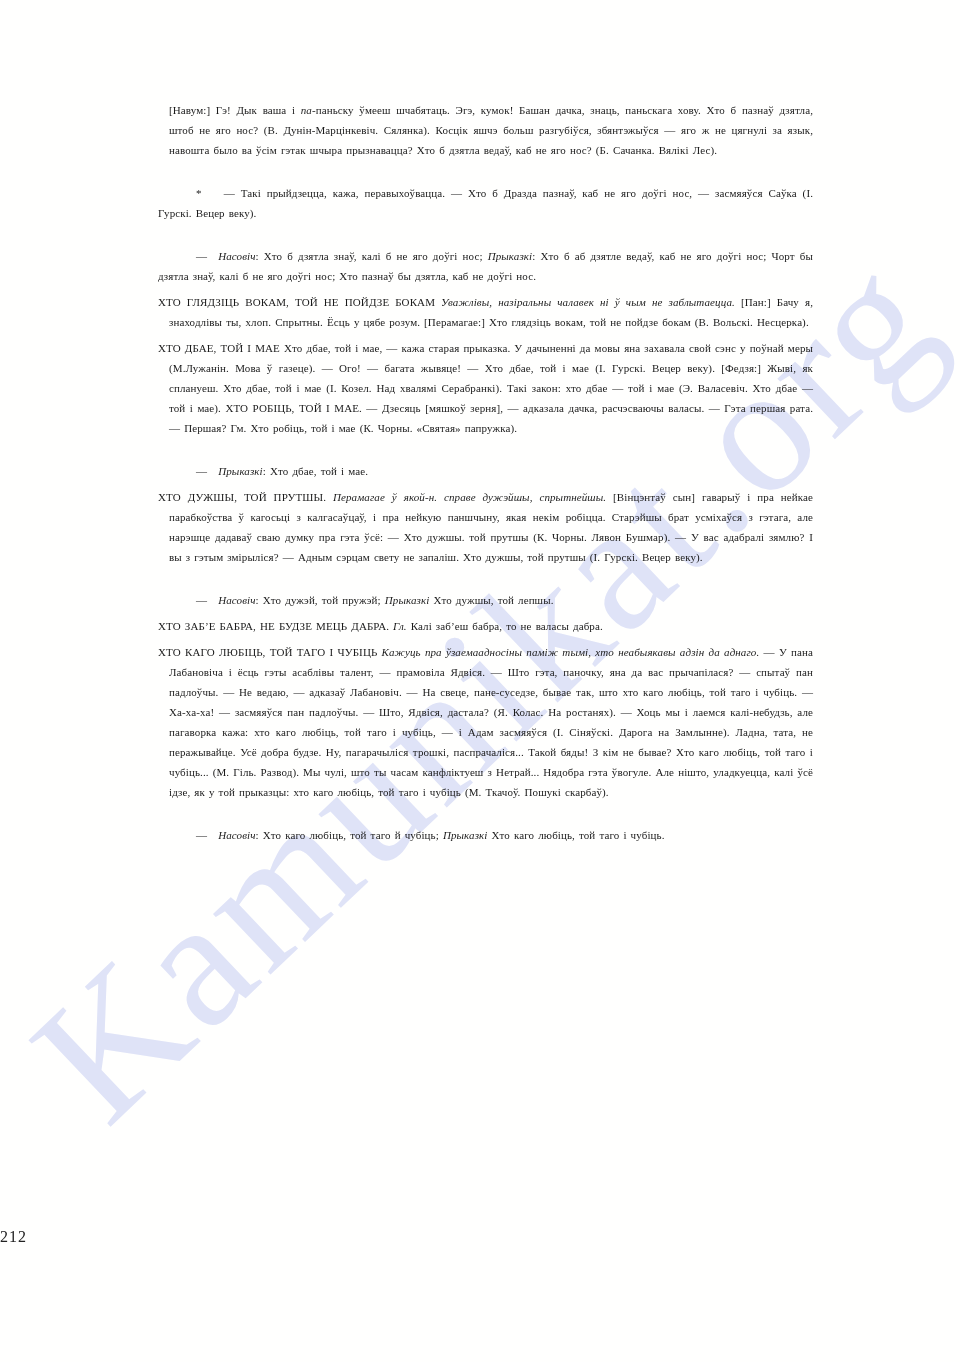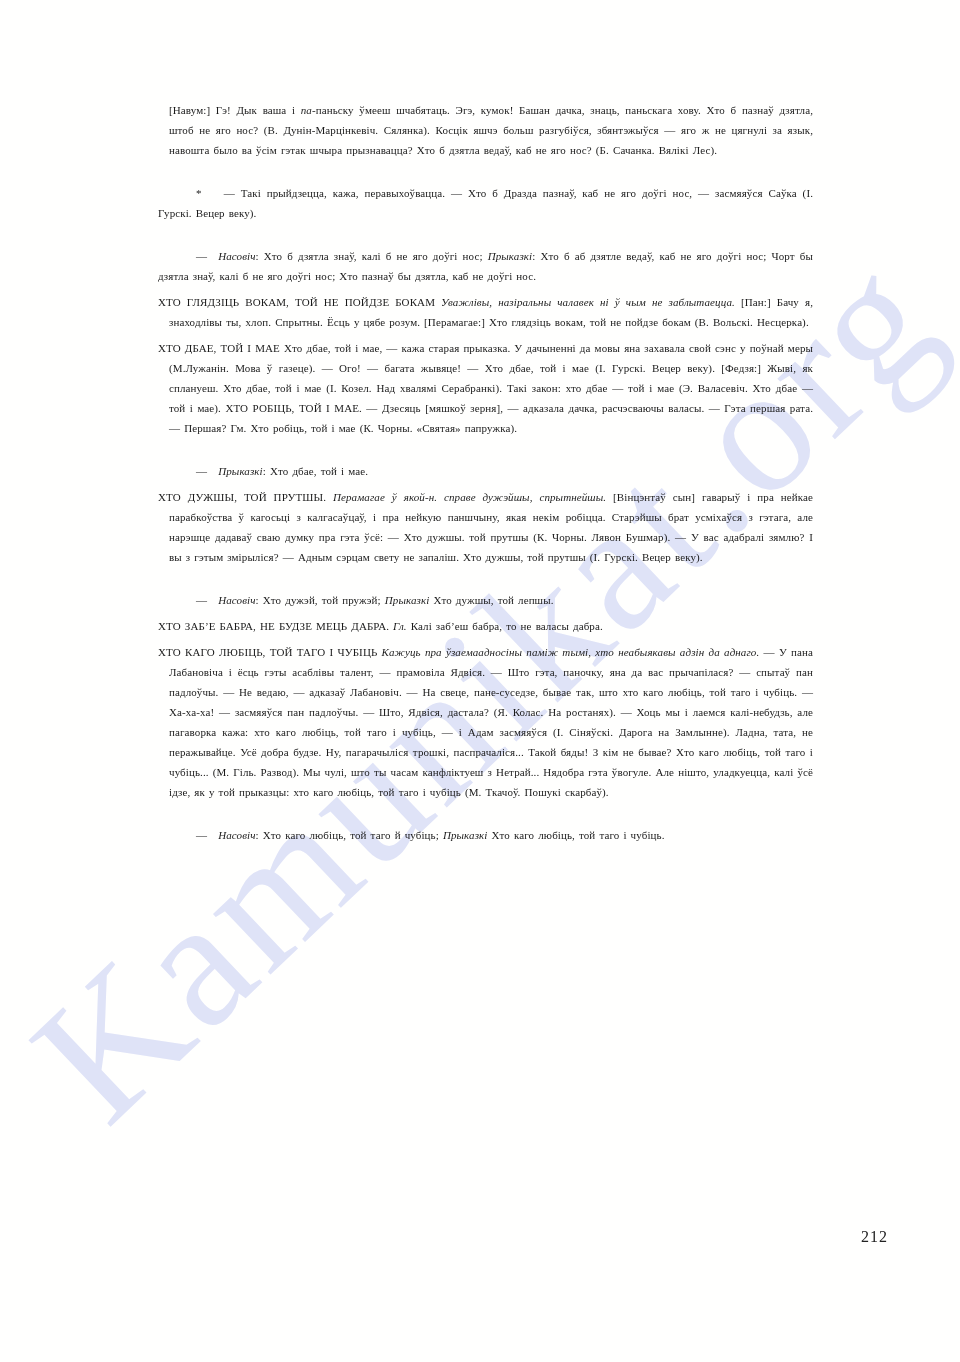"212" .page-number { text-align: right -> left }
